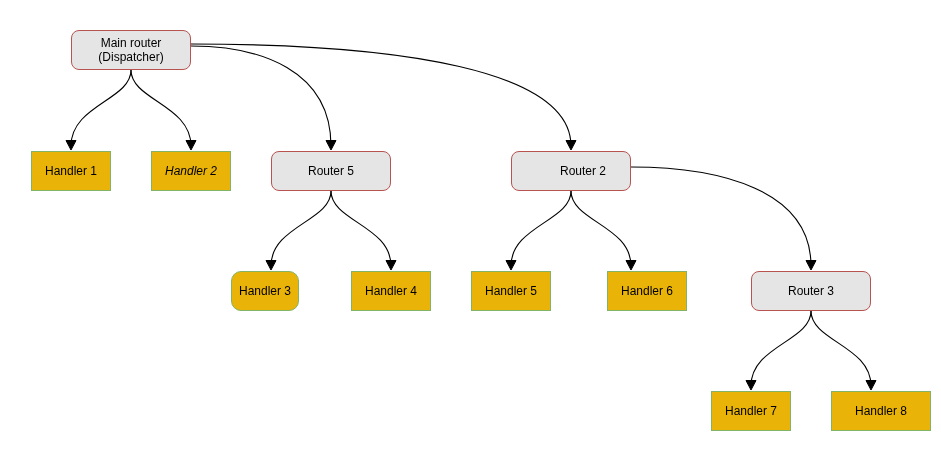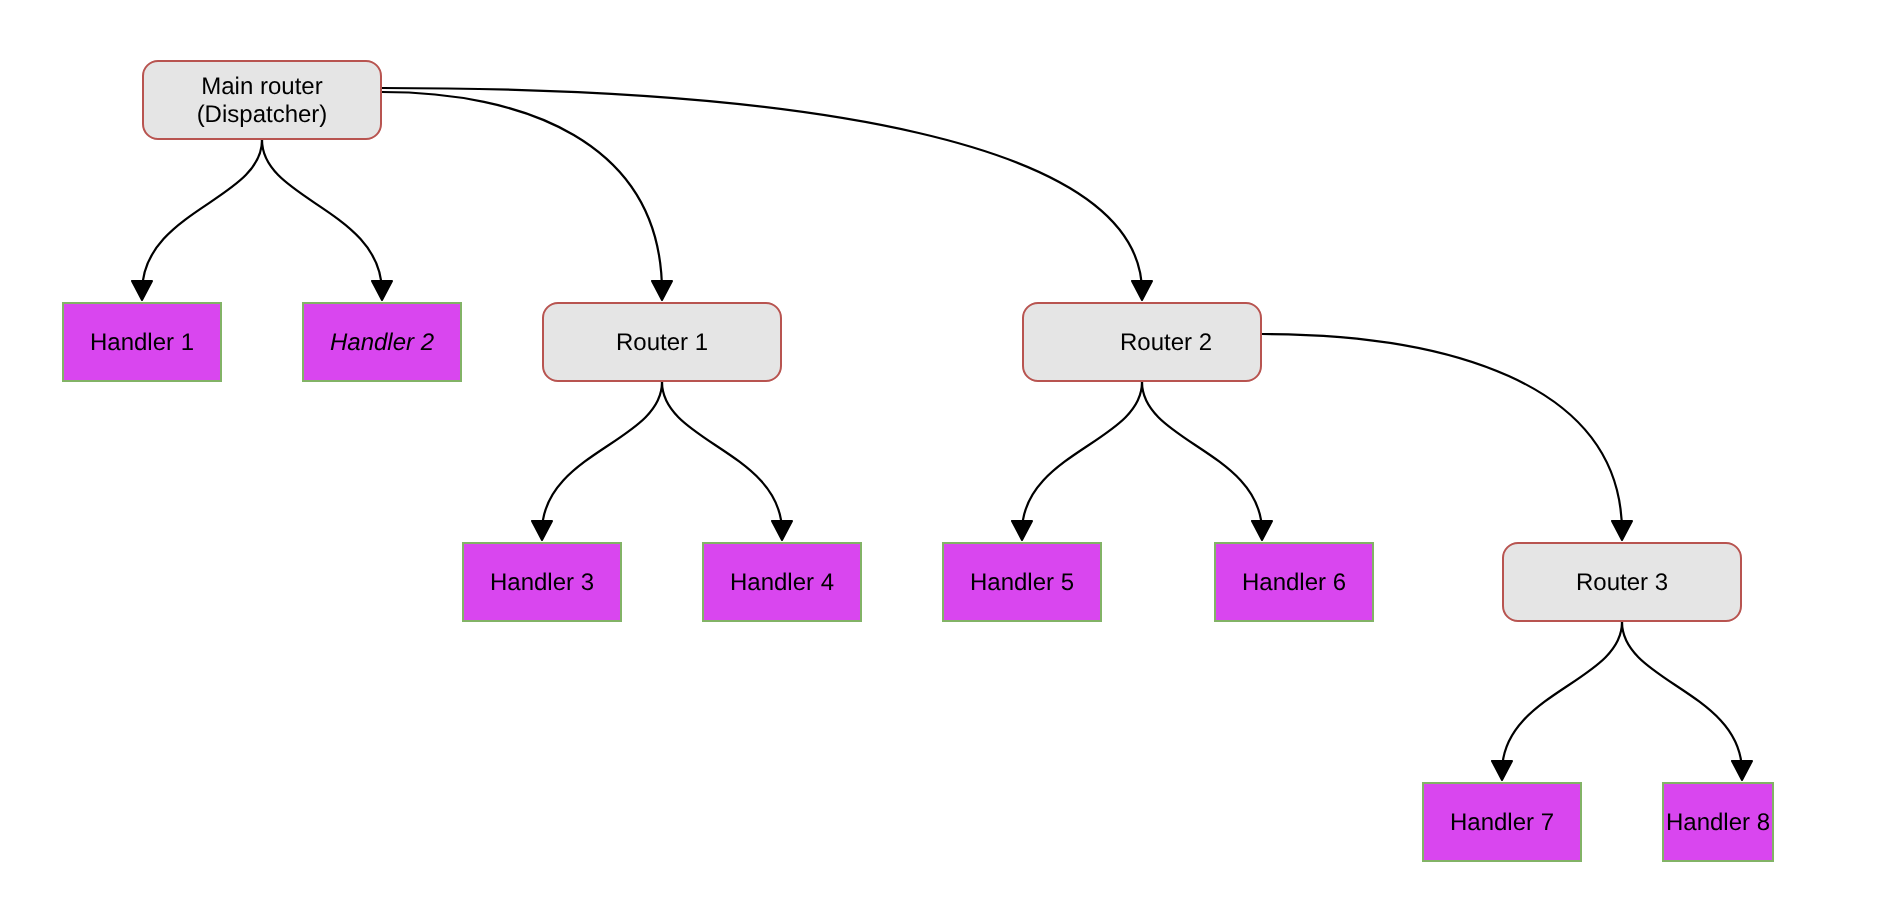"Handler 1" .node-handler { background: #d946ef -> #eab308 }
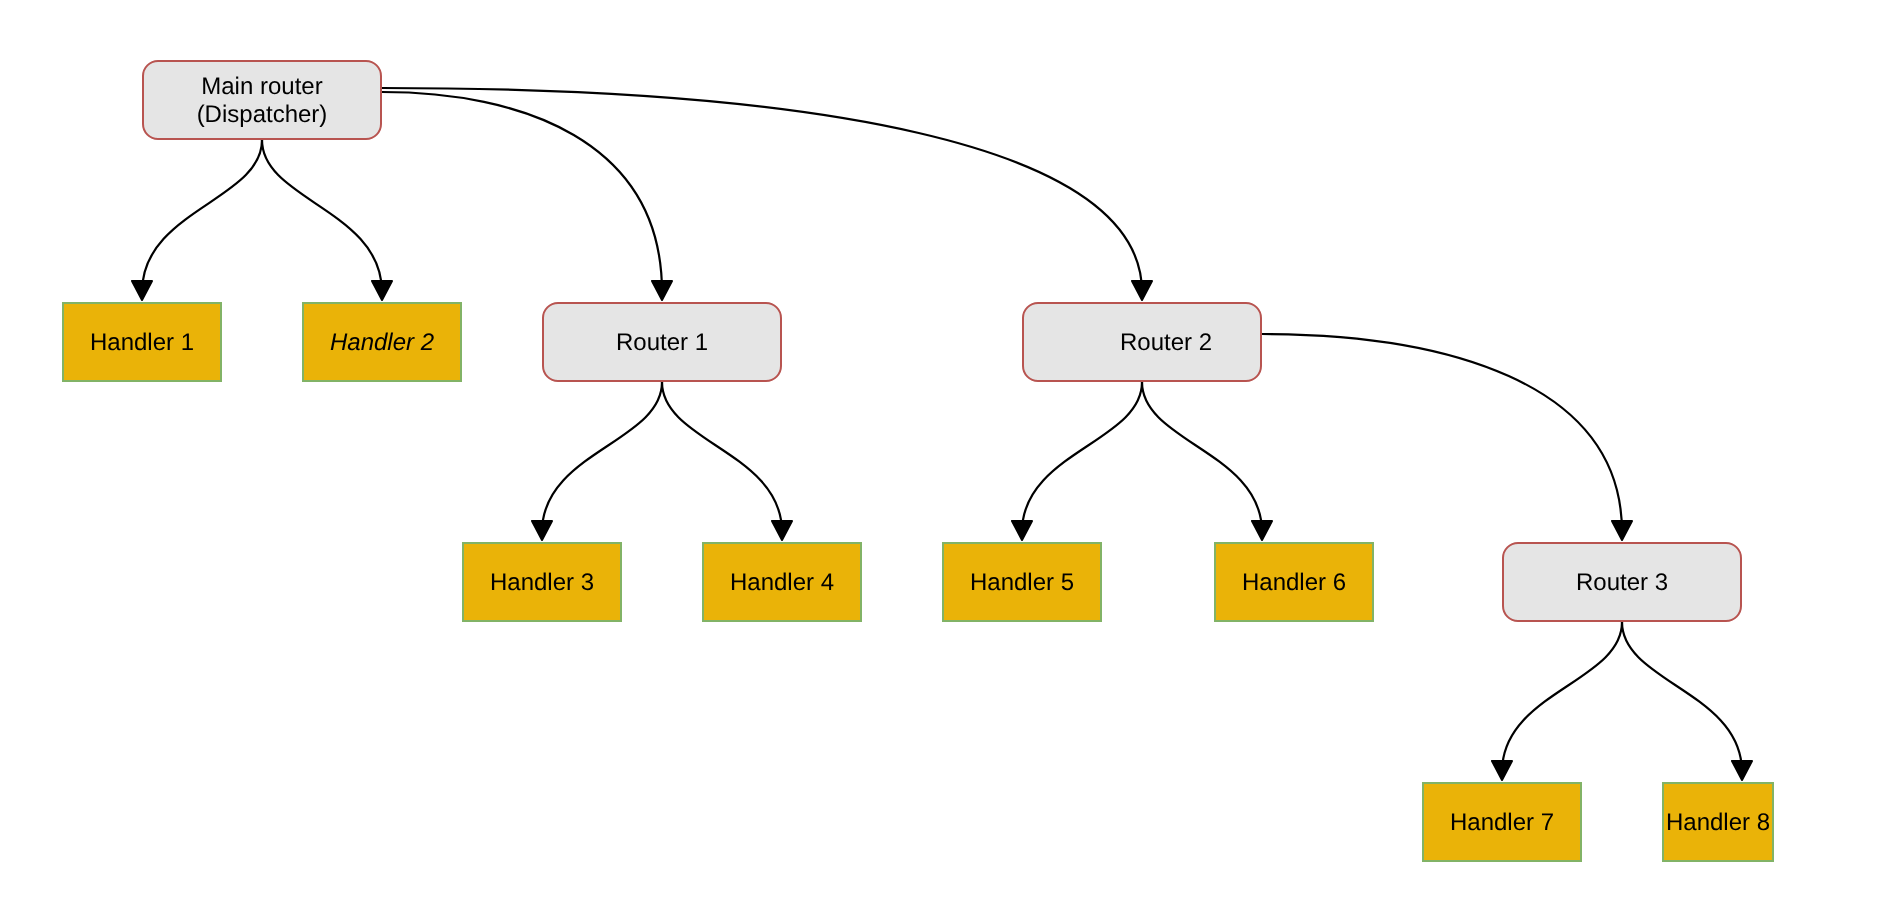"Router 1" div.node { text: 1 -> 5 }
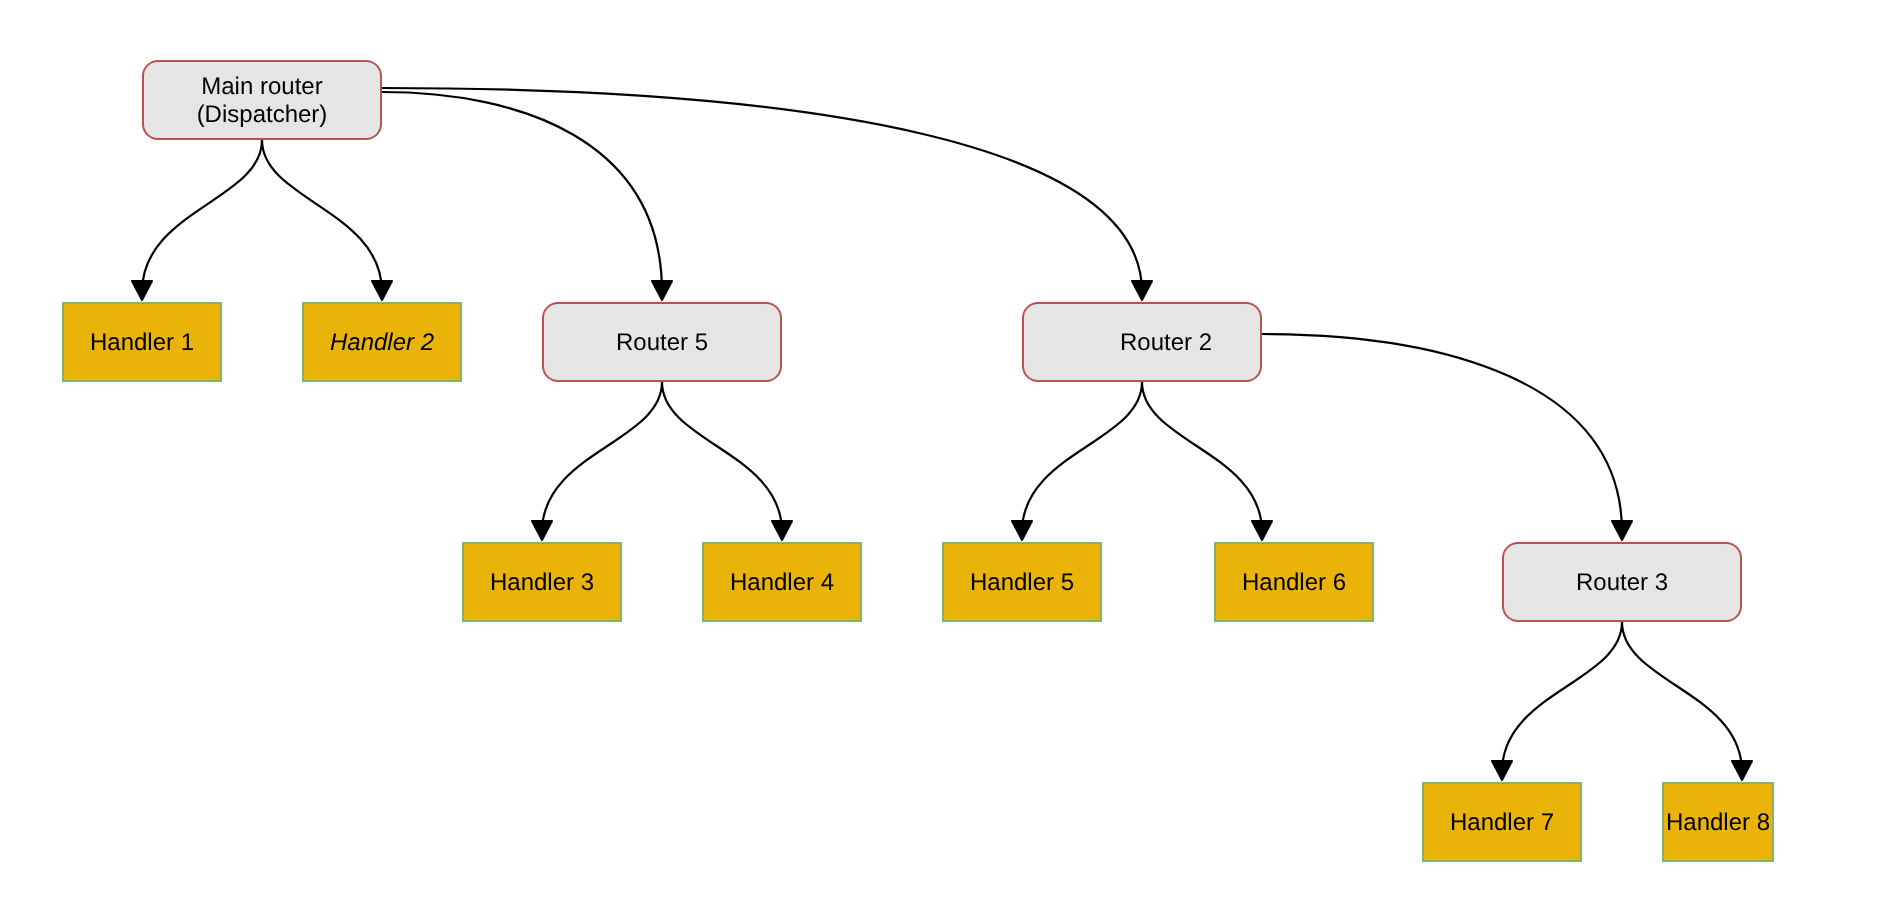"Handler 3" div.node { border-radius: none -> 10px; width: 80px -> 68px }
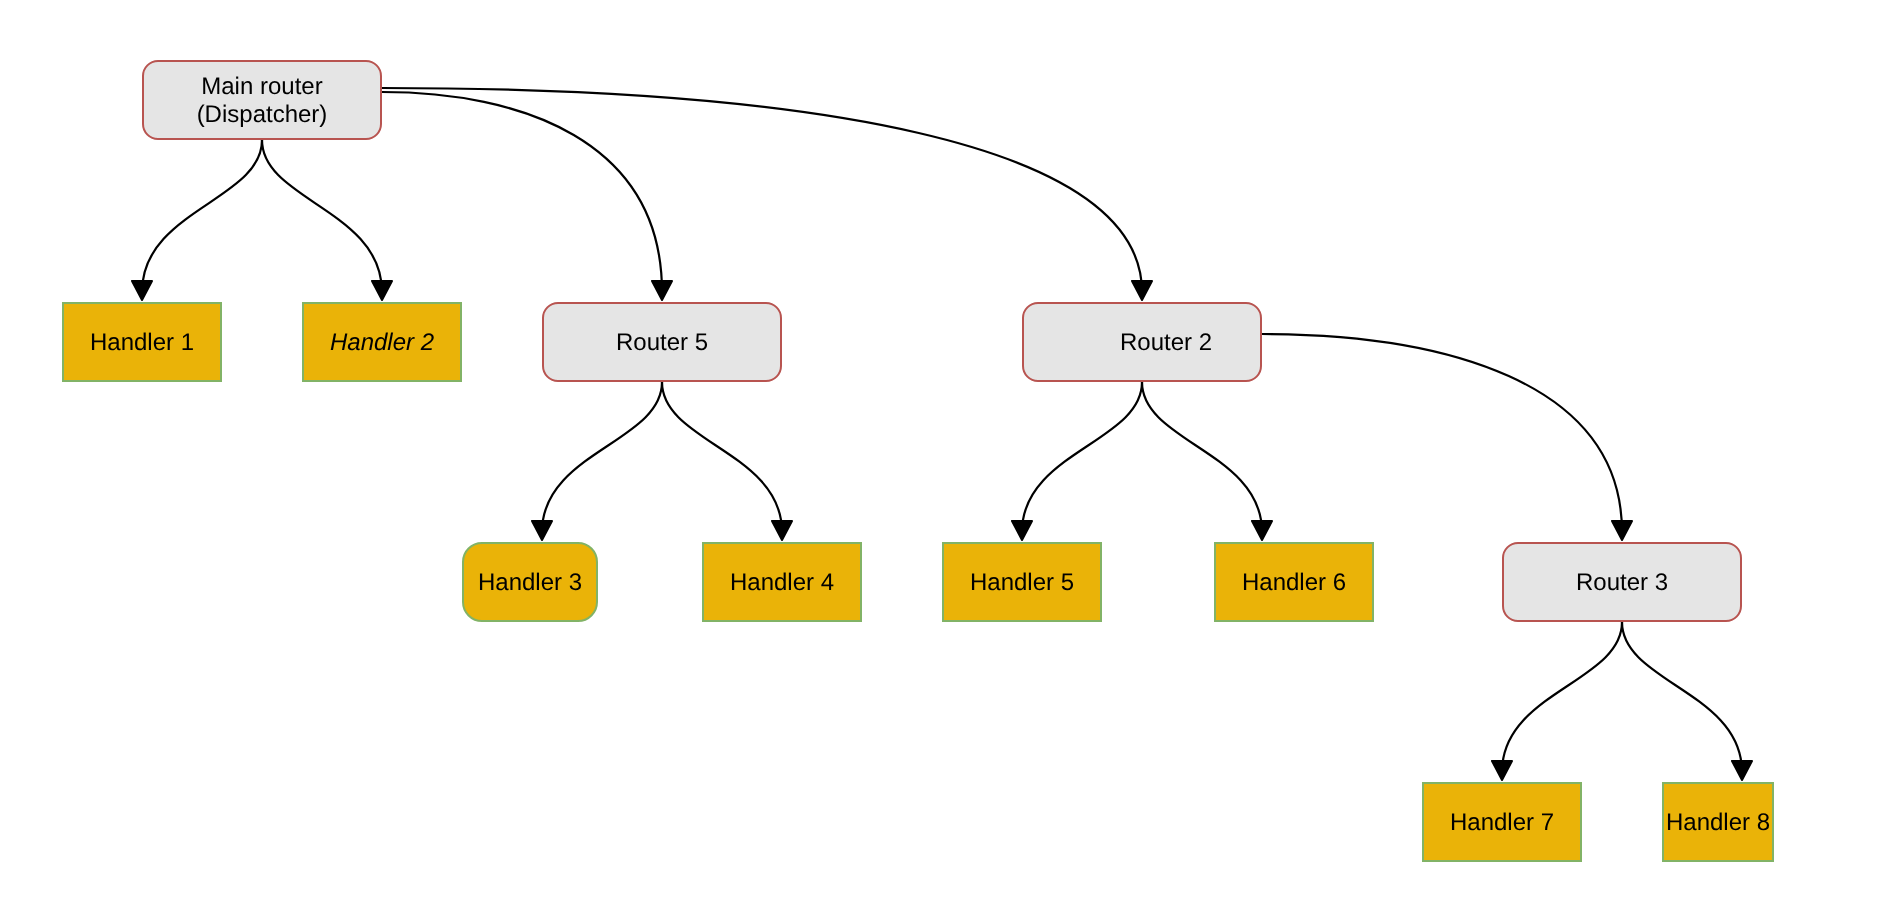"Handler 8" div.node { width: 56px -> 100px }
